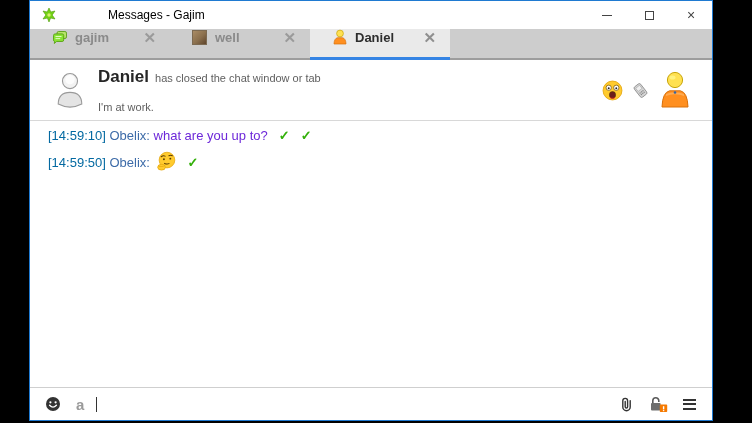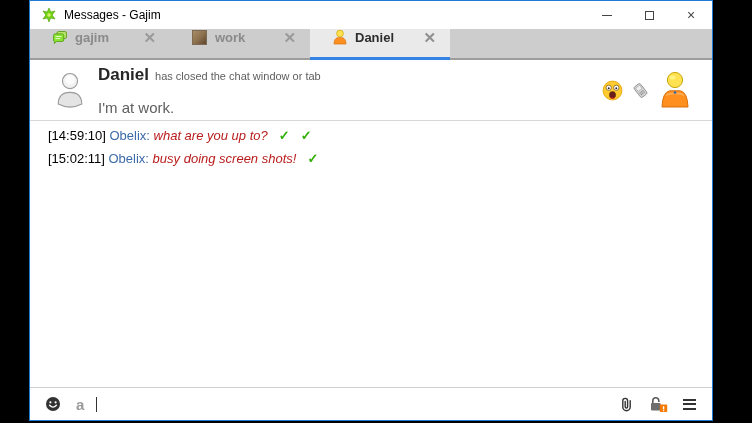"Messages - Gajim" .titlebar { gap: none -> 44px }
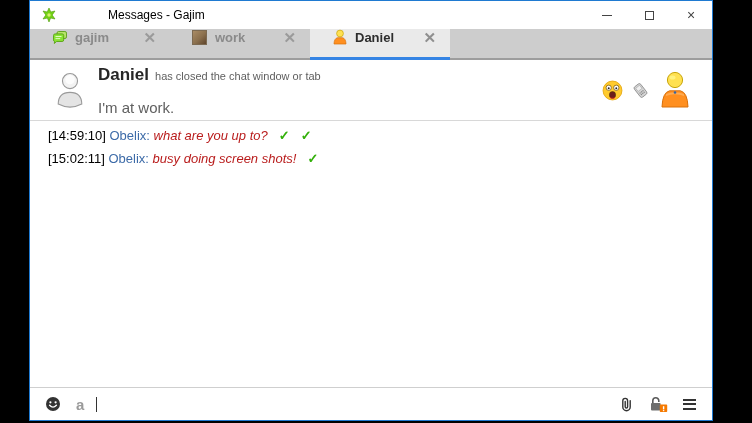"work" span { text: work -> well }
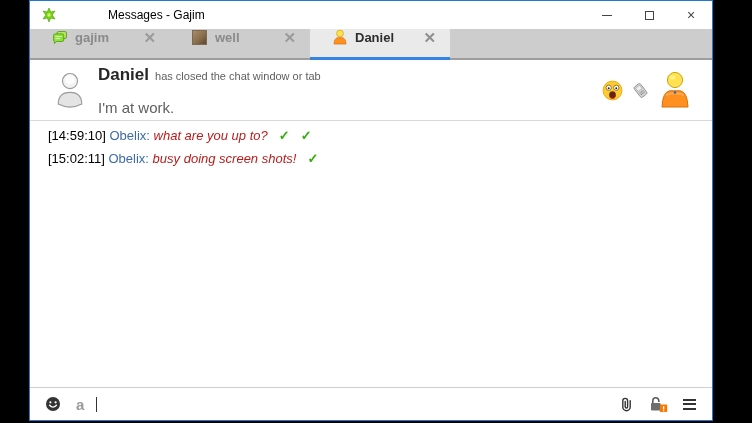"I'm at work." .status-message { font-size: 15px -> 11px }
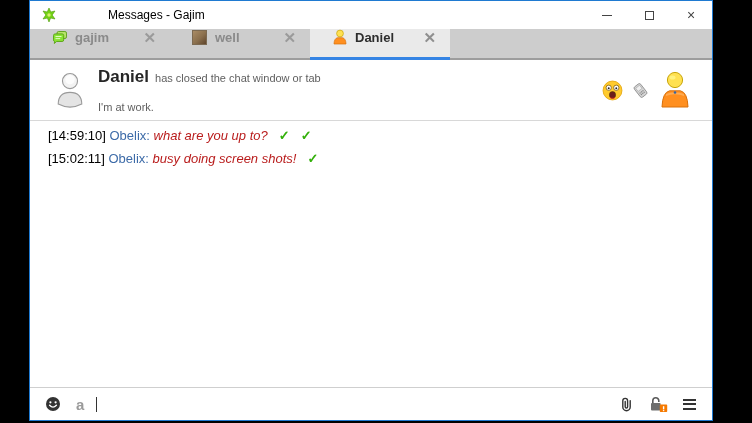"[14:59:10]" .msg-time { color: #000000 -> #0369a1 }
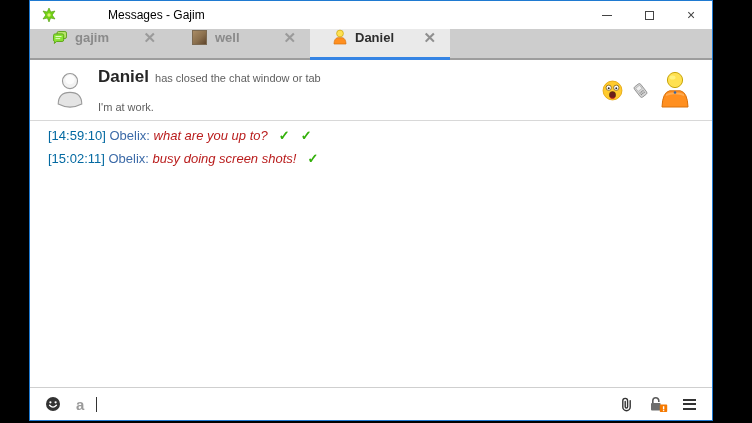"what are you up to?" .msg-text { color: #b91c1c -> #6d28d9; font-style: italic -> none }
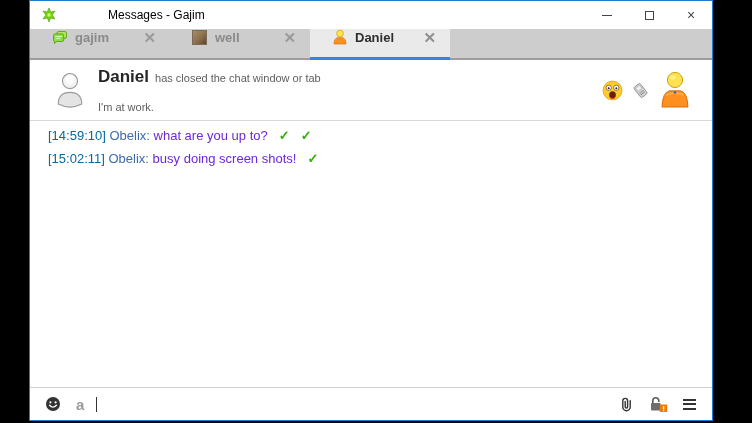"[14:59:50] Obelix: ✓" div.msg-row { html: none -> <div><span>[14:59:50]</span> <span>Obelix:</span> <span><svg> <circle></circle> <path></path> <path></path> <circle></circle> <circle></circle> <path></path> <ellipse></ellipse> <path></path> </svg></span><span>✓</span></div> }
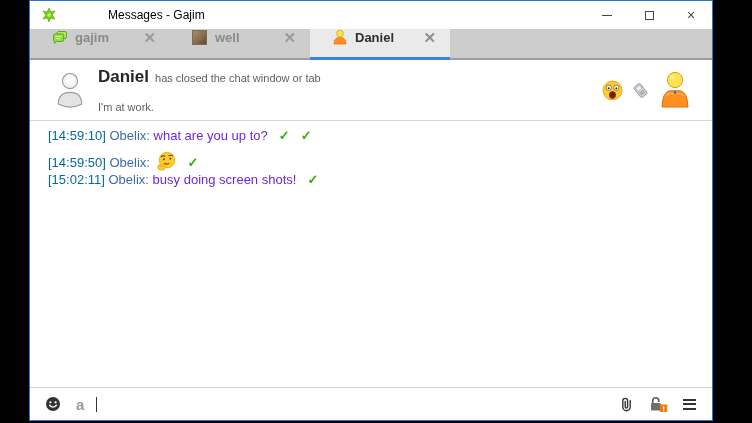"[15:02:11] Obelix: busy doing screen" div.msg-row { html: <div><span>[15:02:11]</span> <span>Obelix:</span> <span>busy doing screen shots!</span><span>✓</span></div> -> none }
